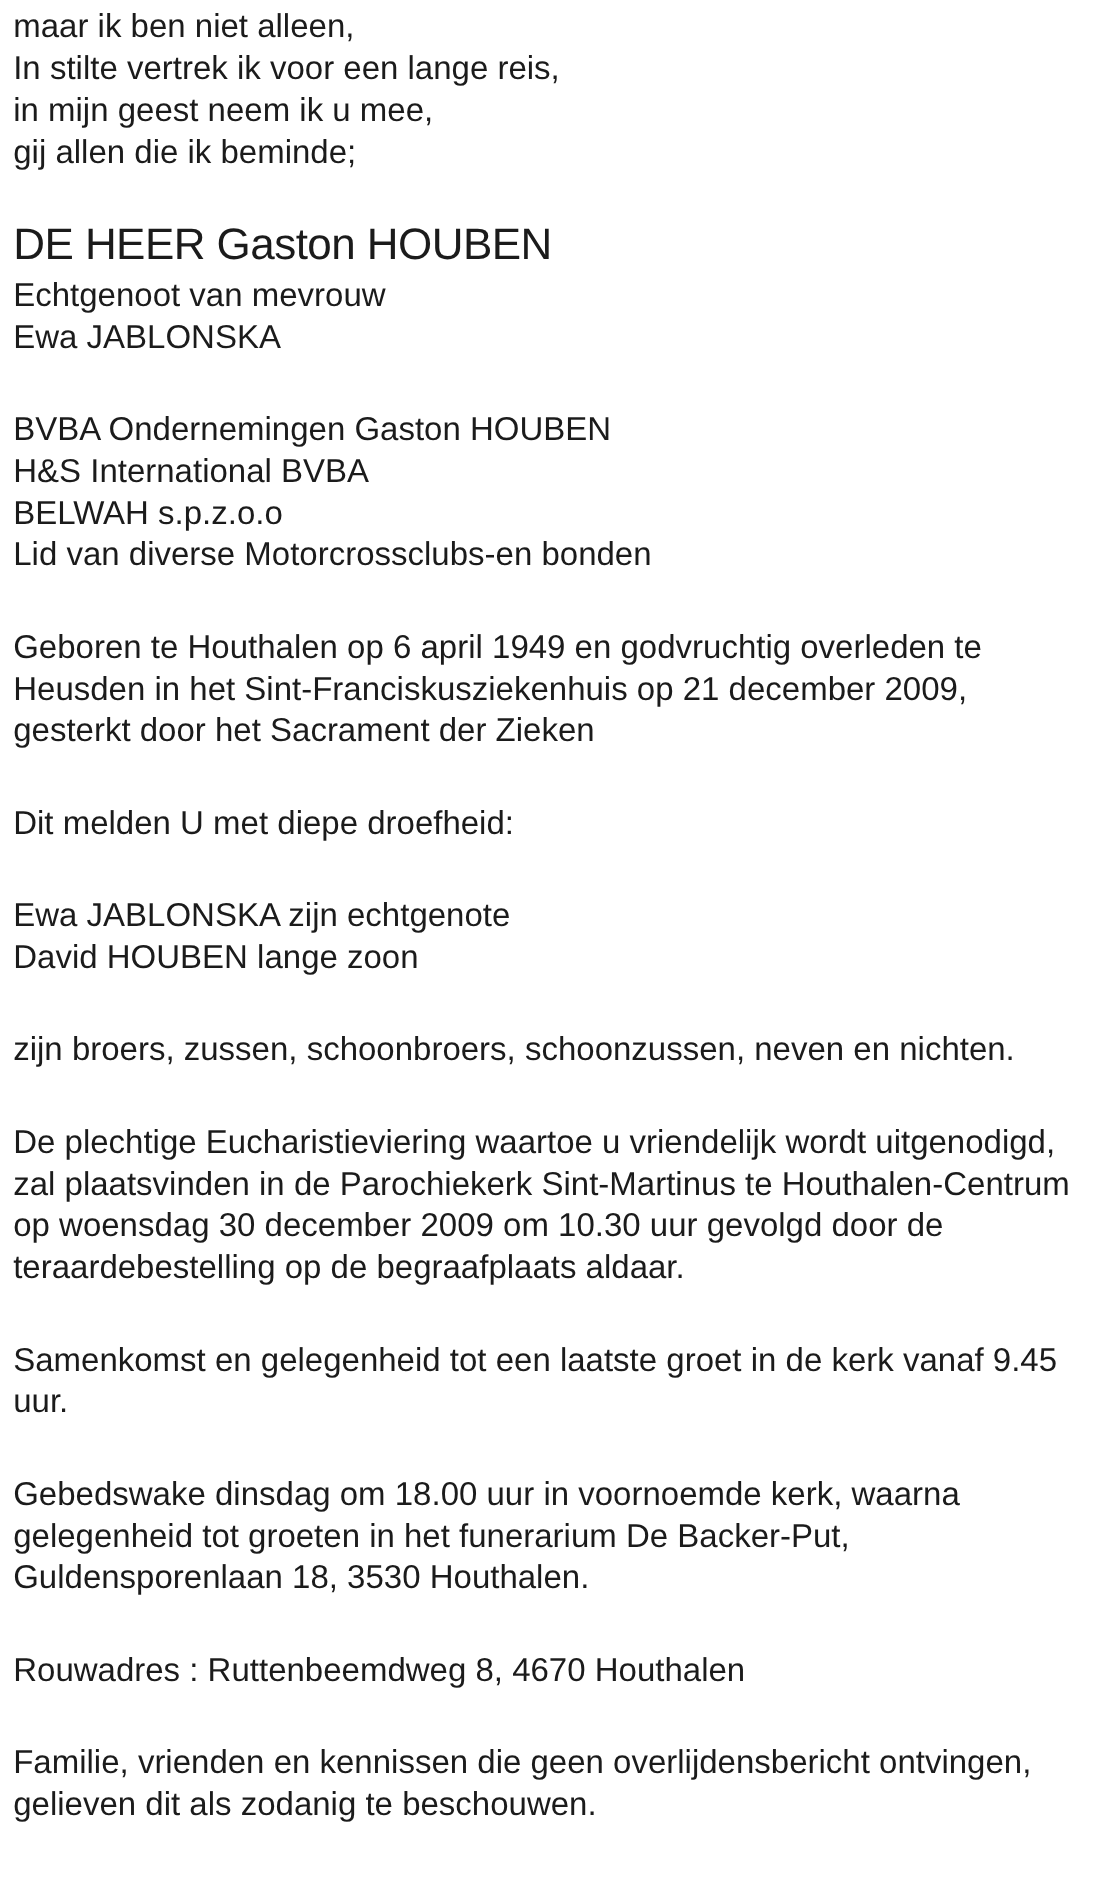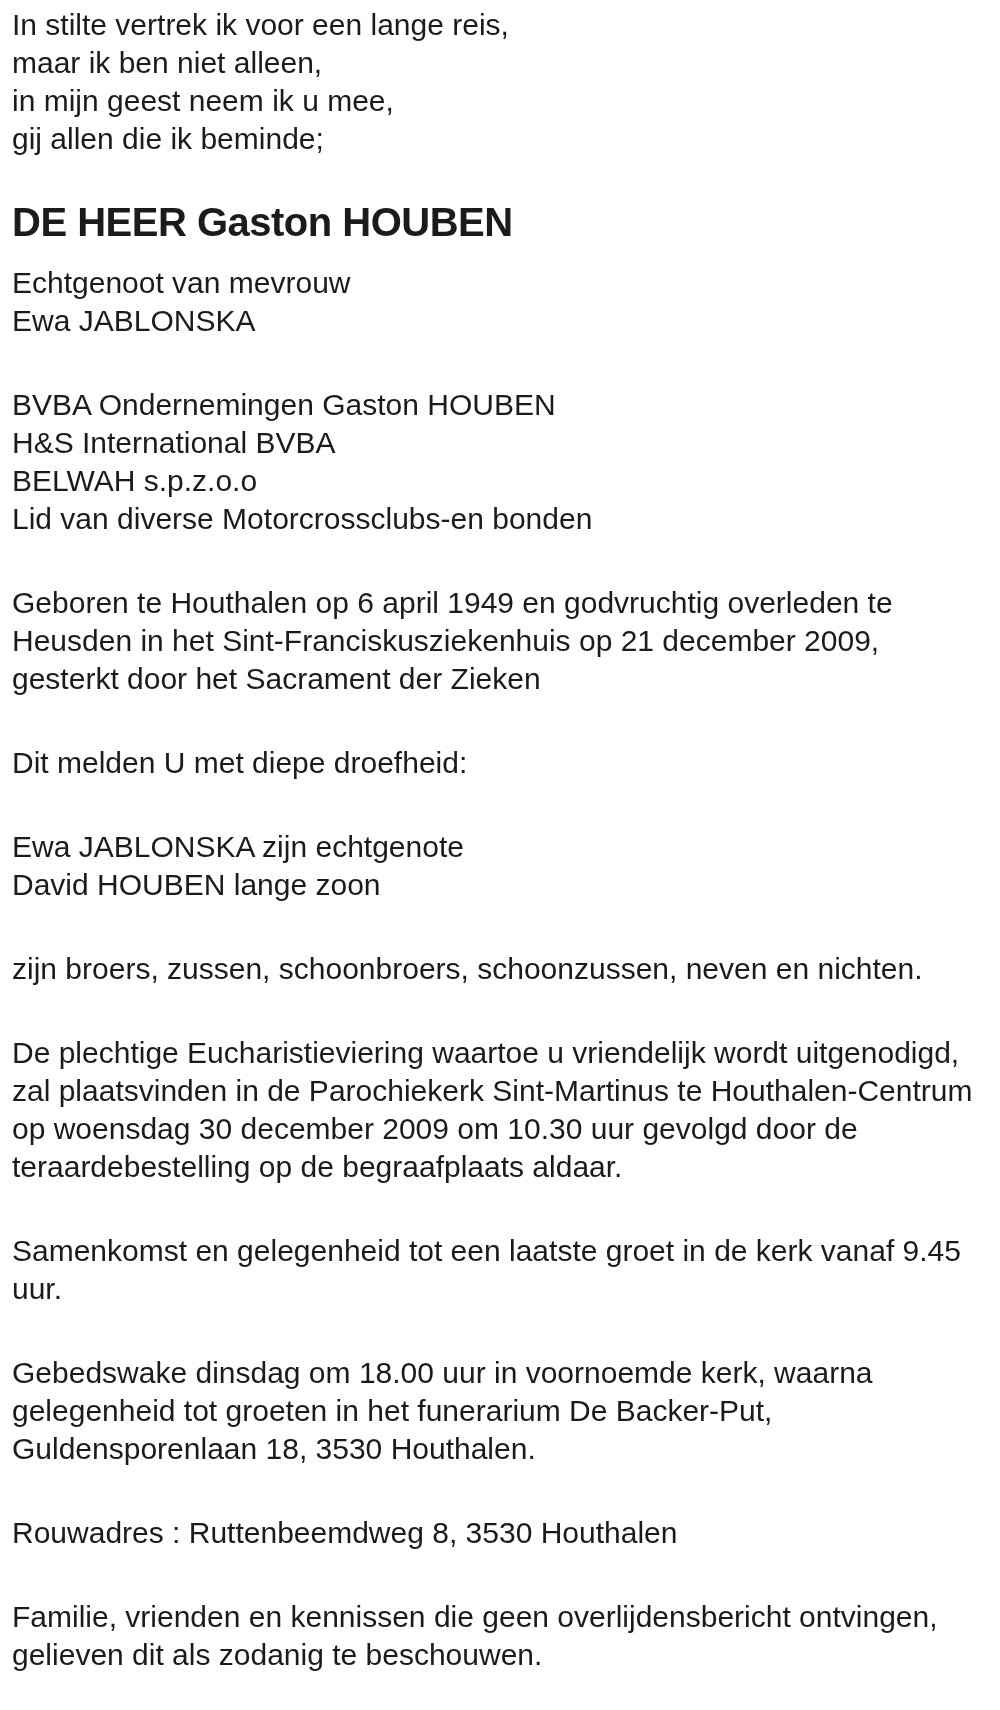"In stilte vertrek ik voor" span.line { order: before "maar ik ben niet alleen," -> after "maar ik ben niet alleen," }
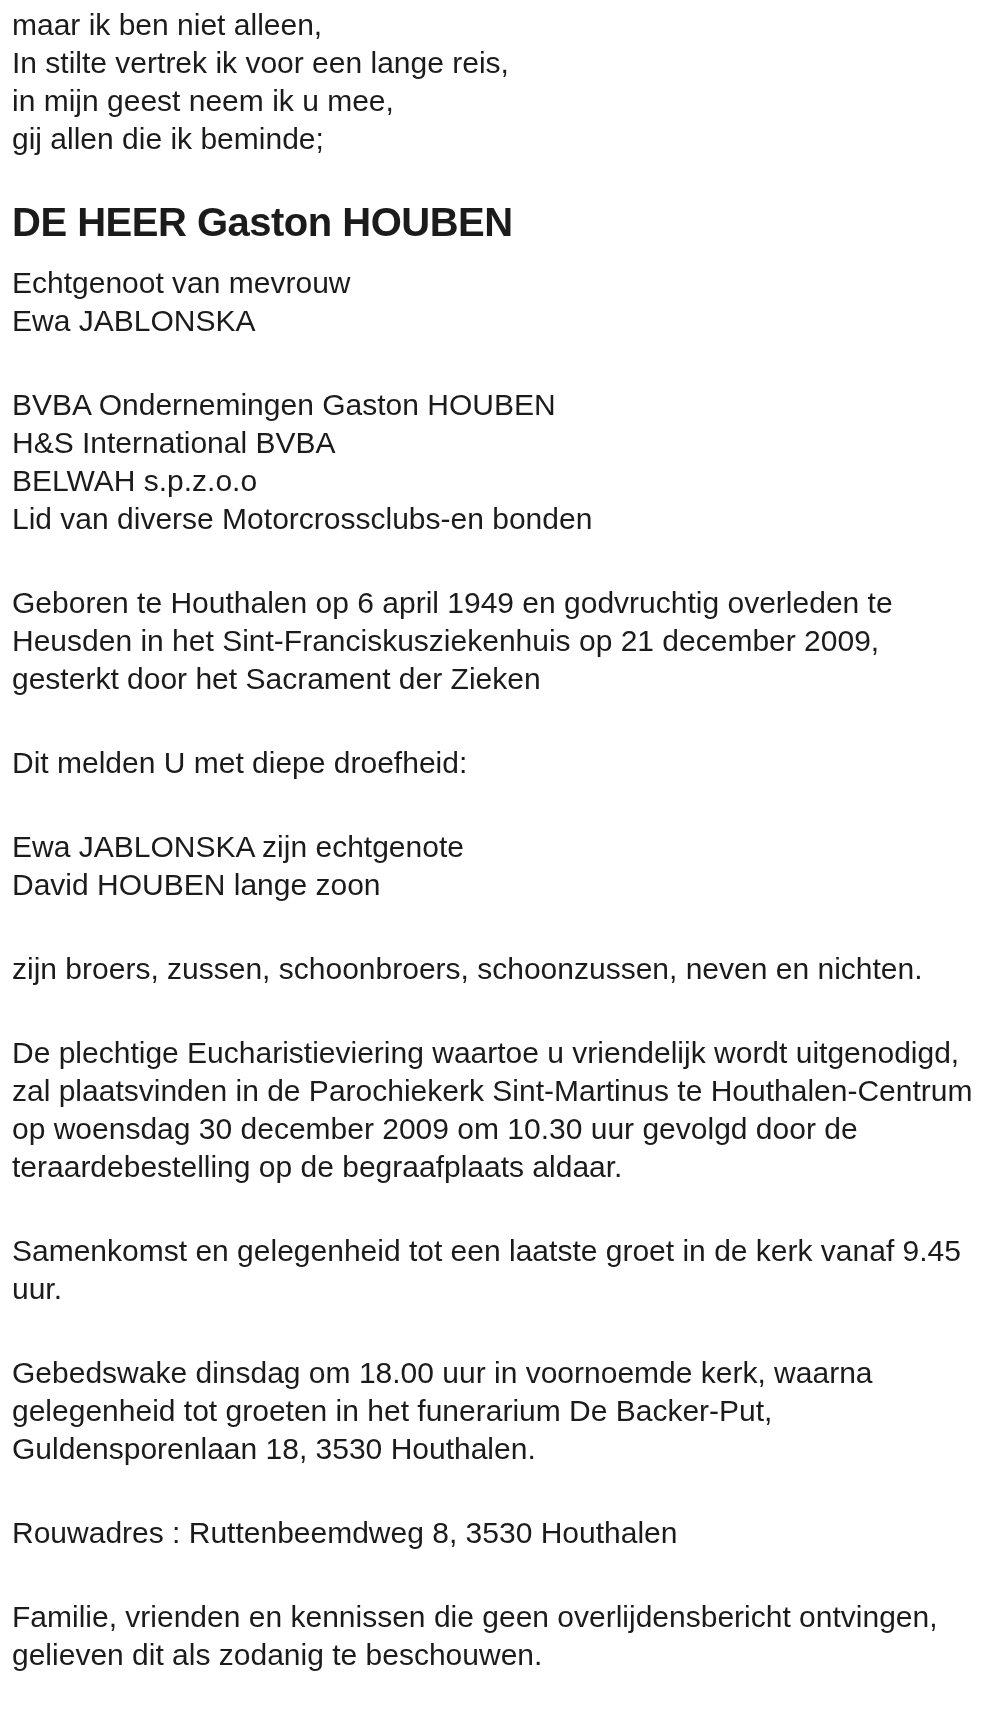"DE HEER Gaston HOUBEN" .name-heading { font-weight: 700 -> 400 }
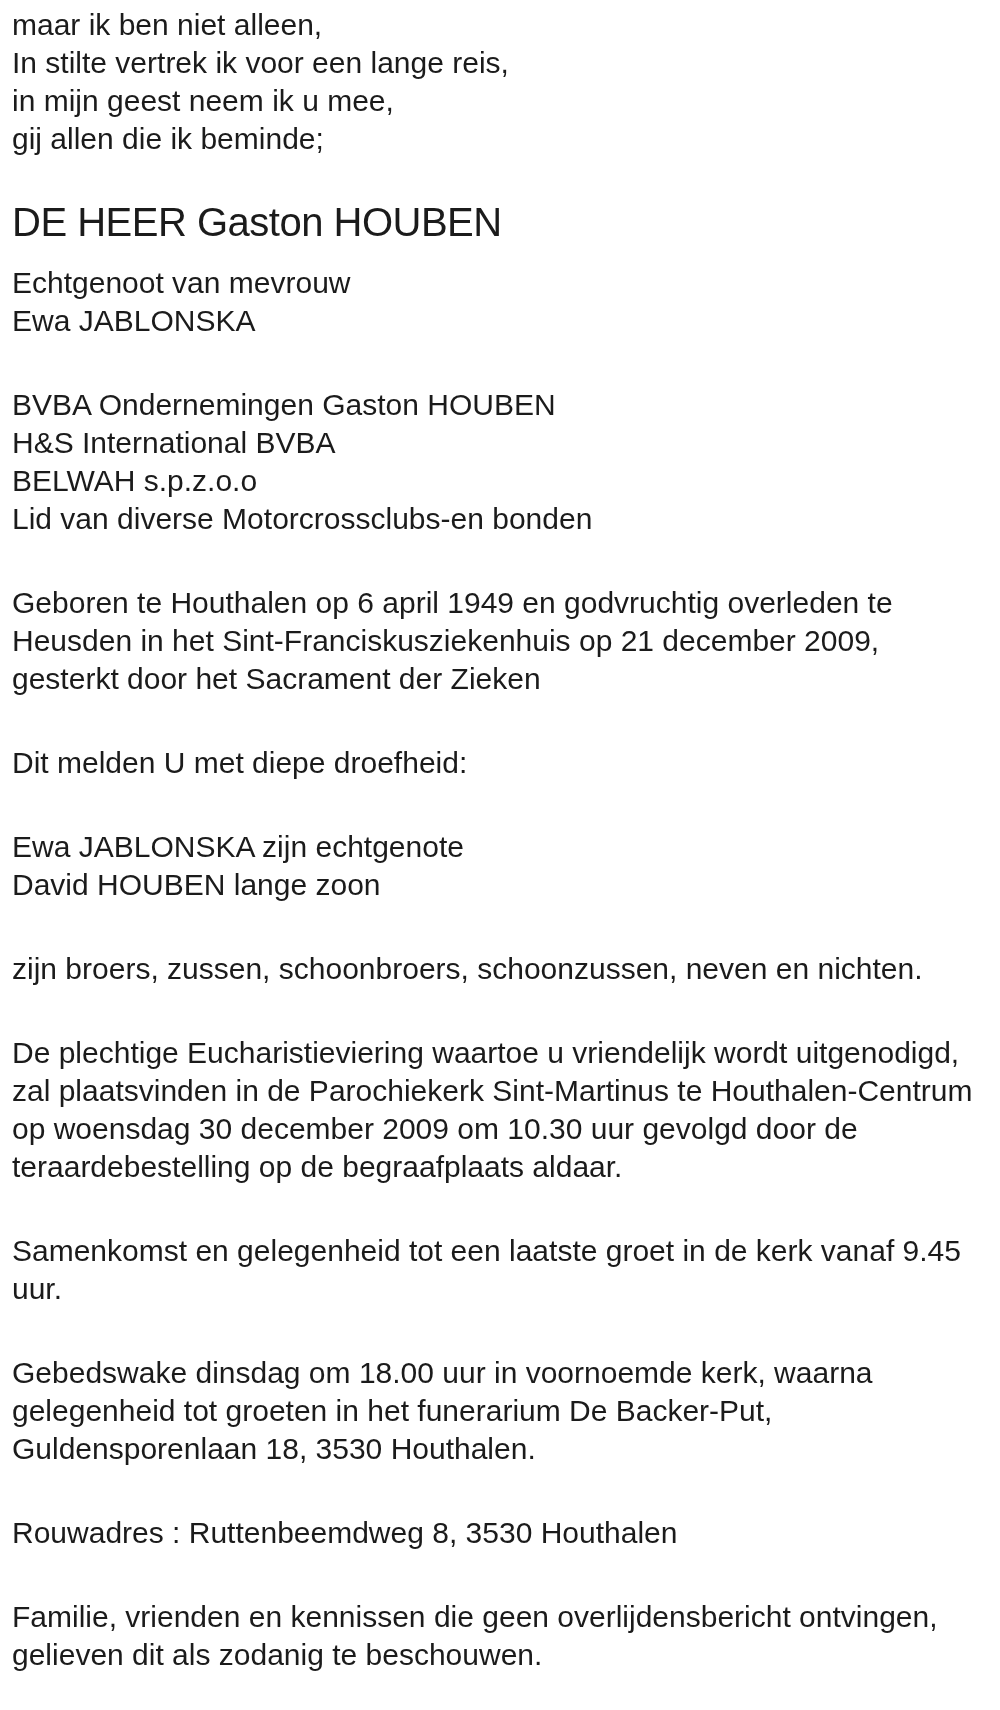"Echtgenoot van mevrouw" .spouse-block { margin-top: 18px -> 4px }
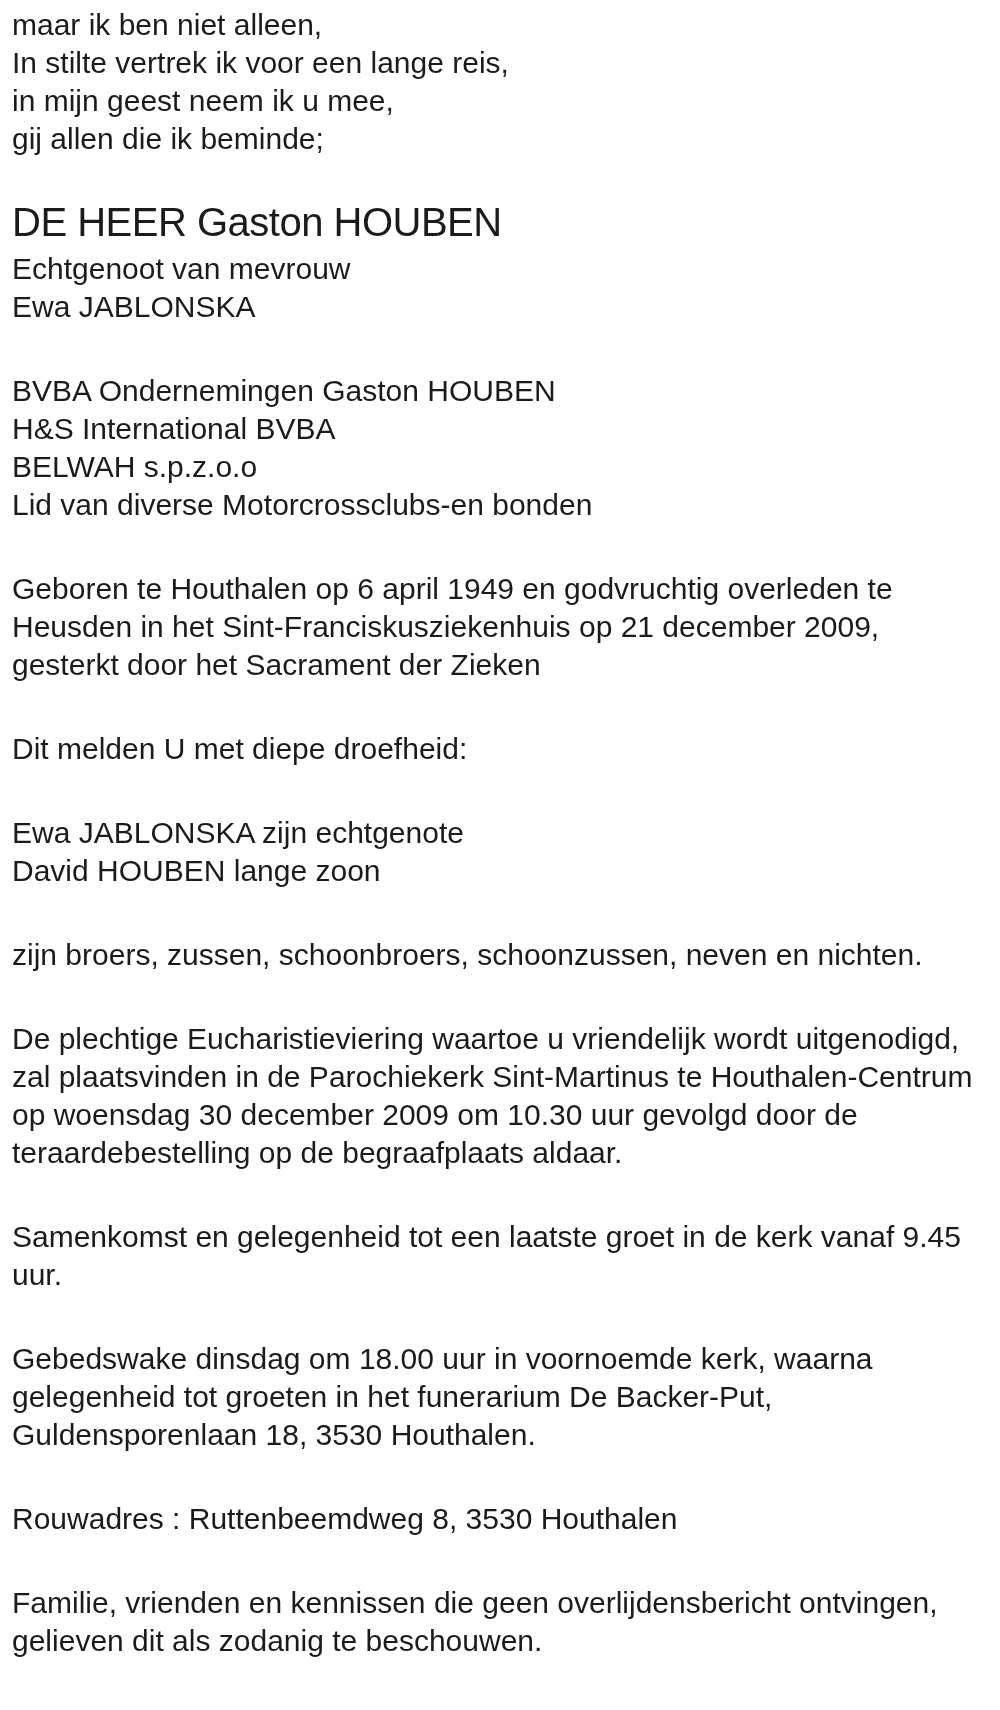"Rouwadres : Ruttenbeemdweg 8, 3530" div.para { text: 3530 -> 4670 }
